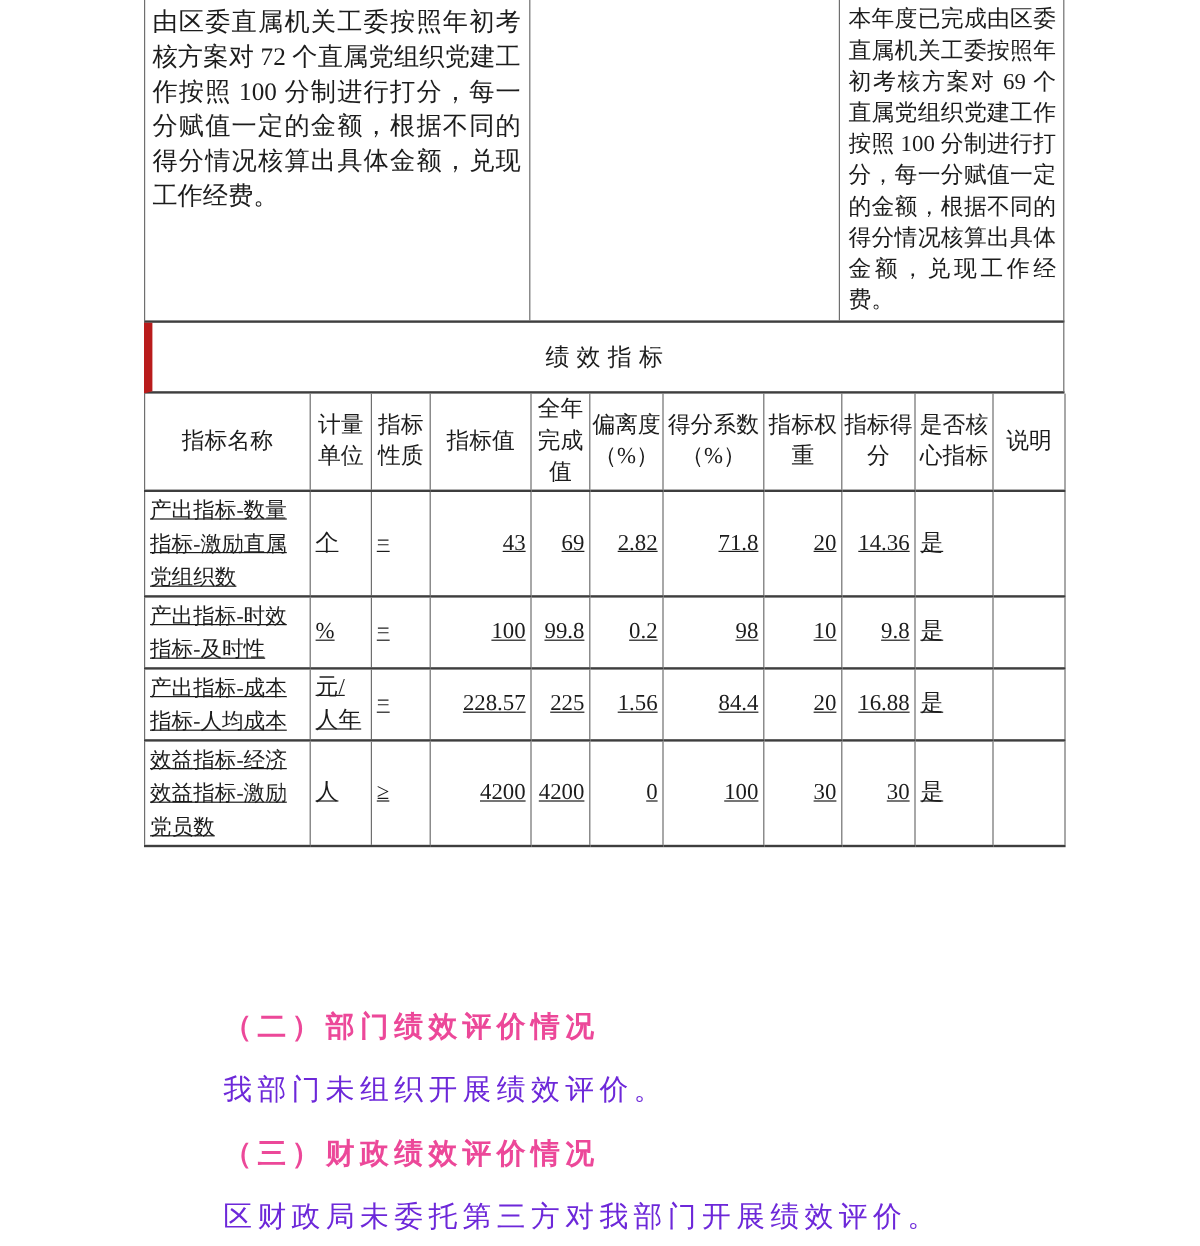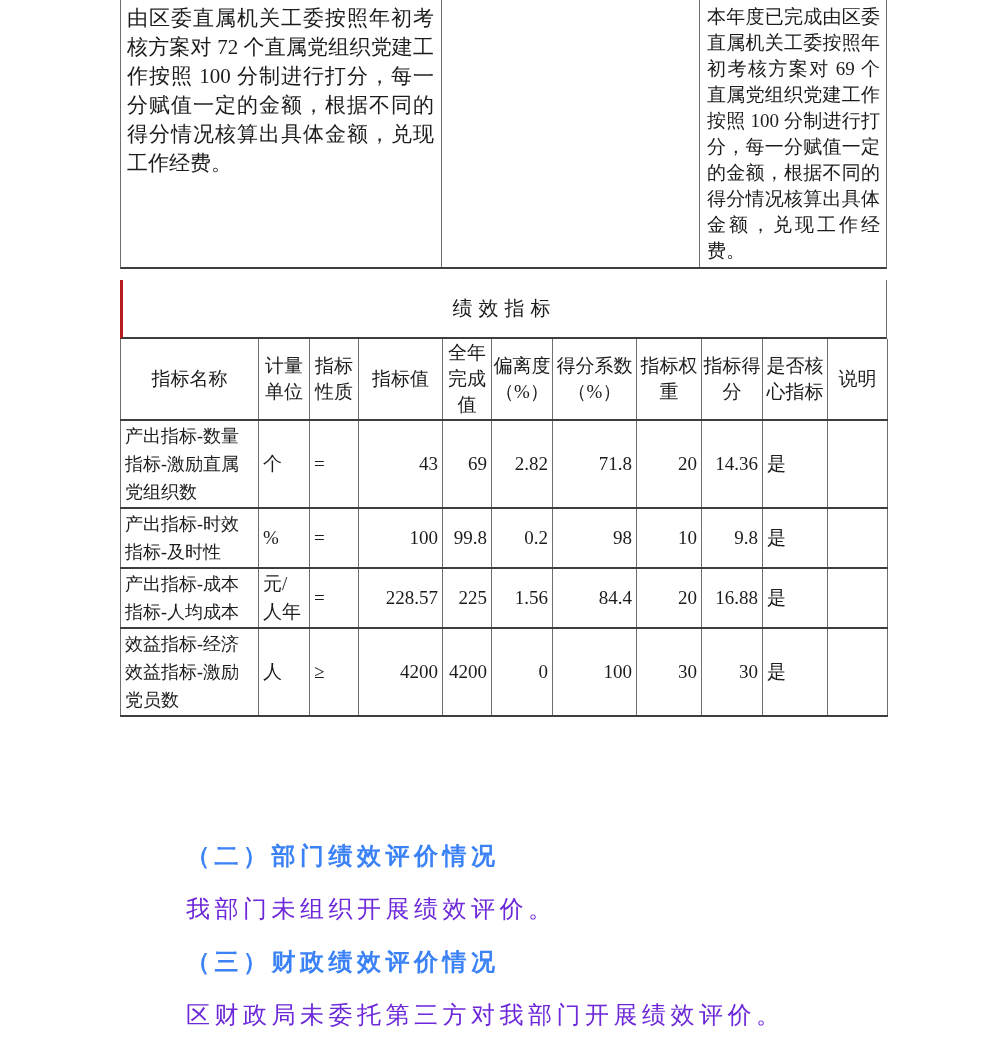"绩效指标" .title-row { border-left: 3px solid #b91c1c -> 7px solid #b91c1c; margin-top: 11px -> none }
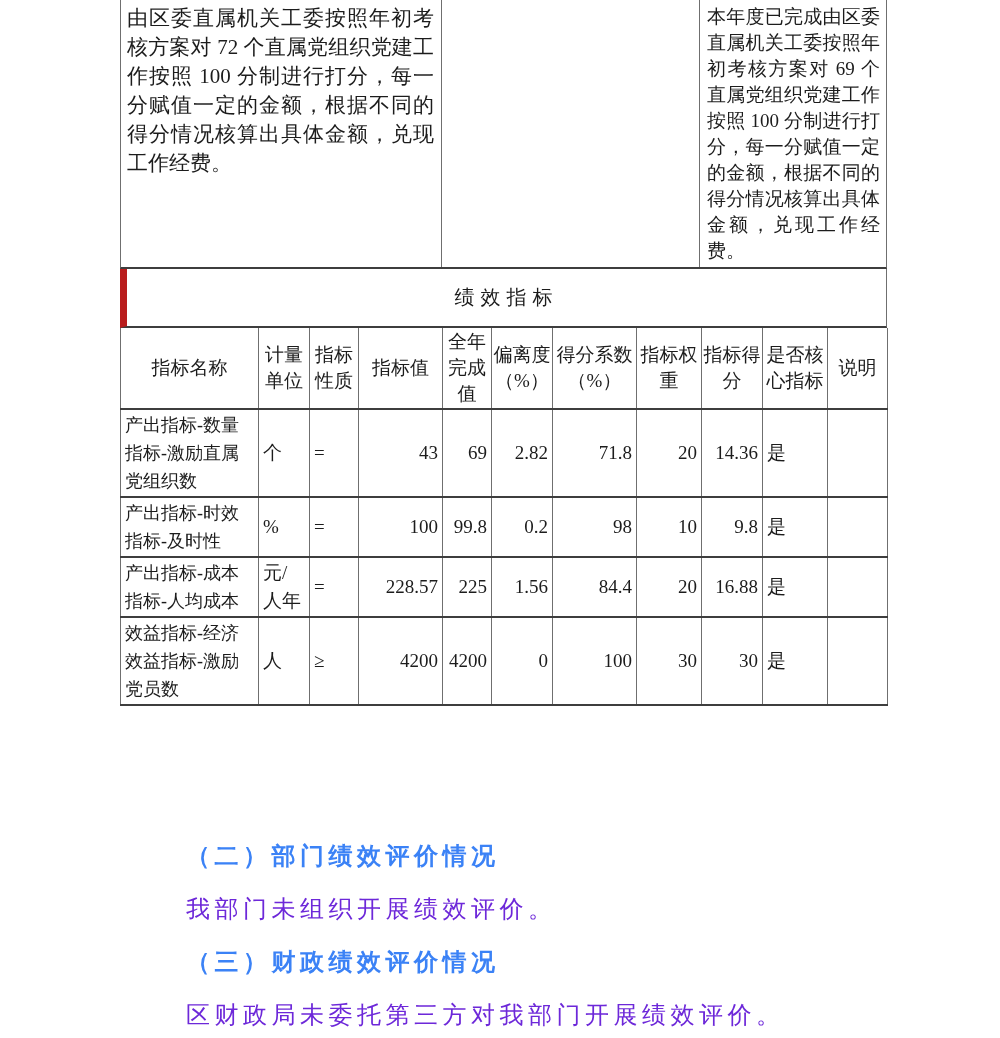"产出指标-数量指标-激励直属党组织数" table.indicators td { text-decoration: none -> underline }
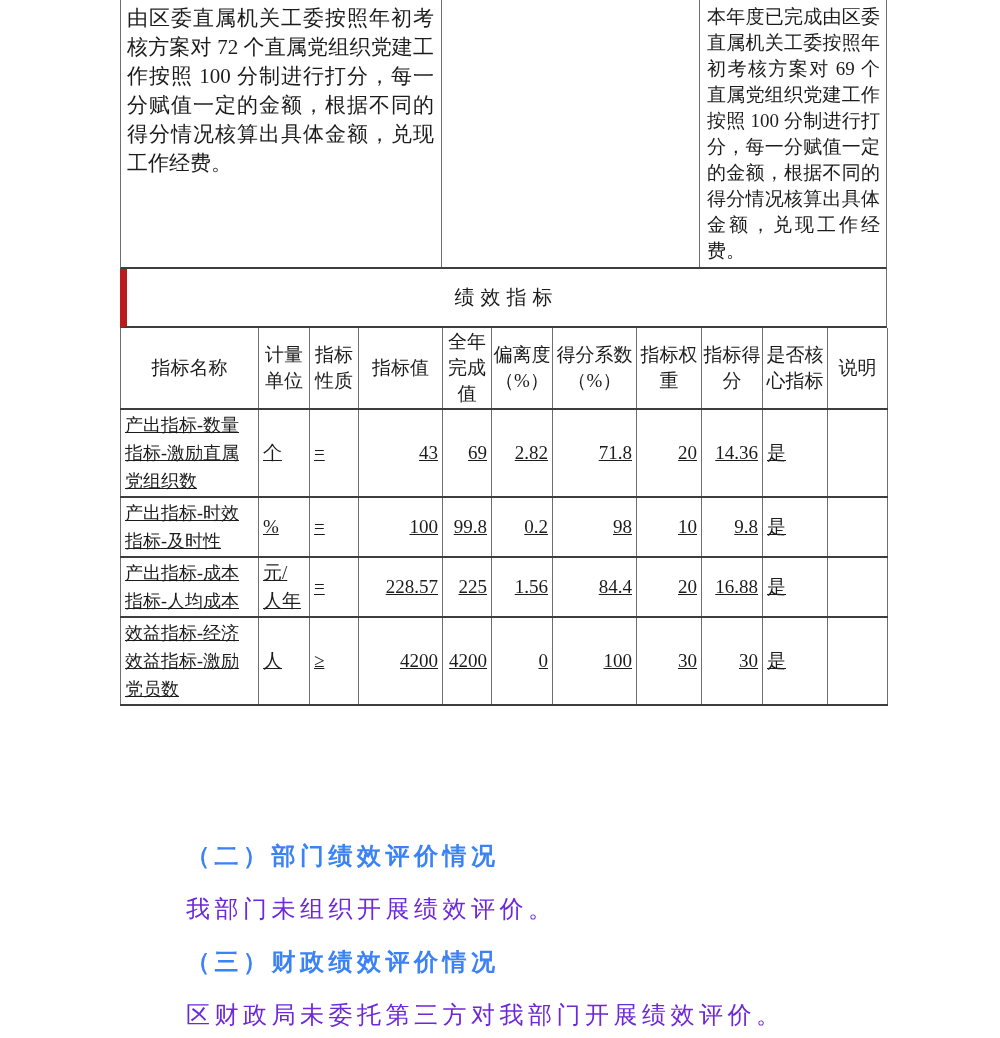"（二）部门绩效评价情况" .f-heading { color: #3b82f6 -> #ec4899 }
